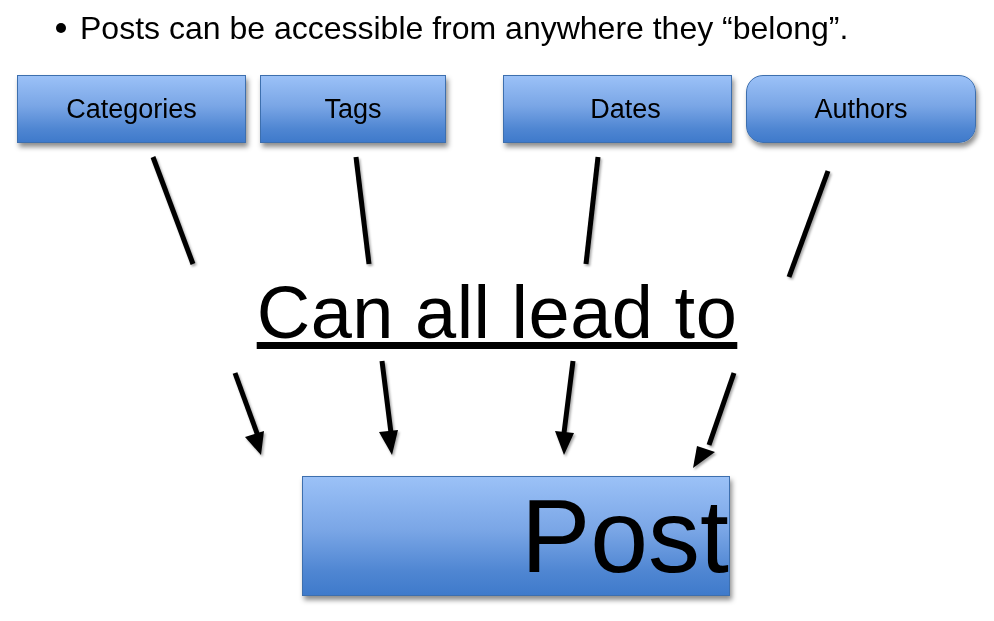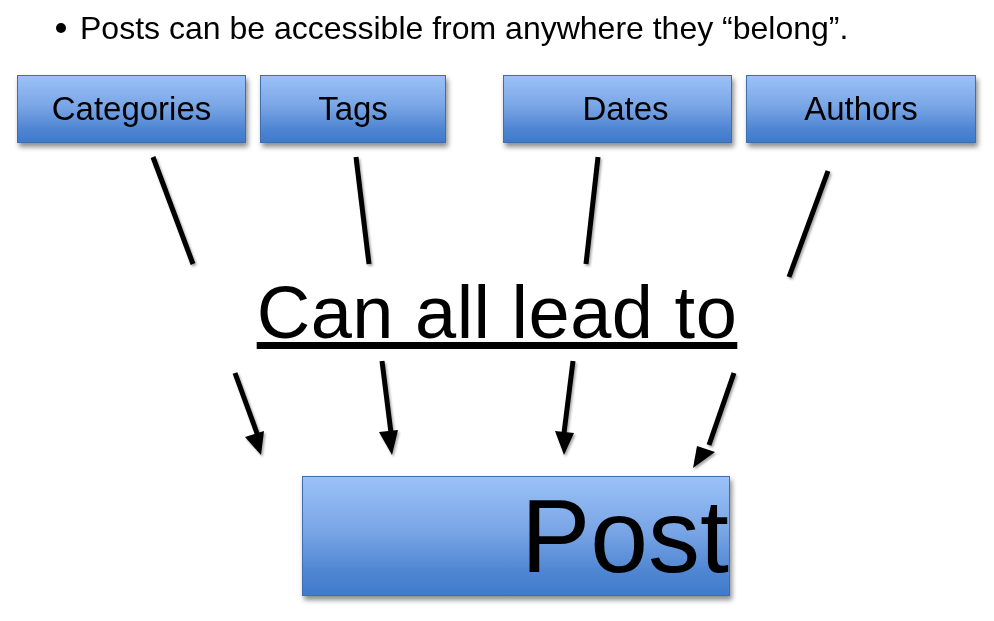"Categories" .small { font-size: 33px -> 27px }
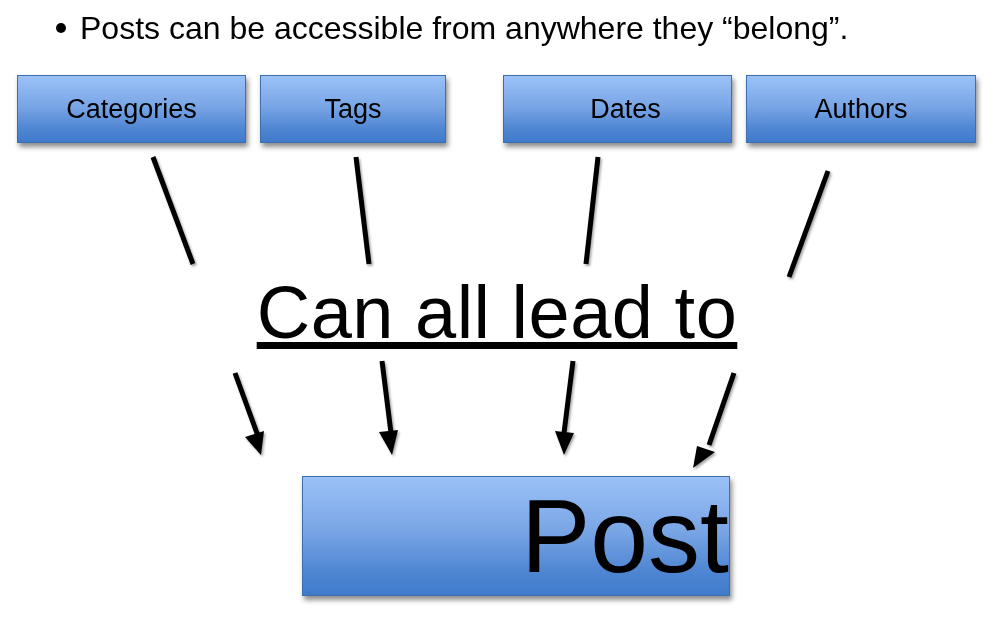"Authors" div.box { border-radius: none -> 17px }
